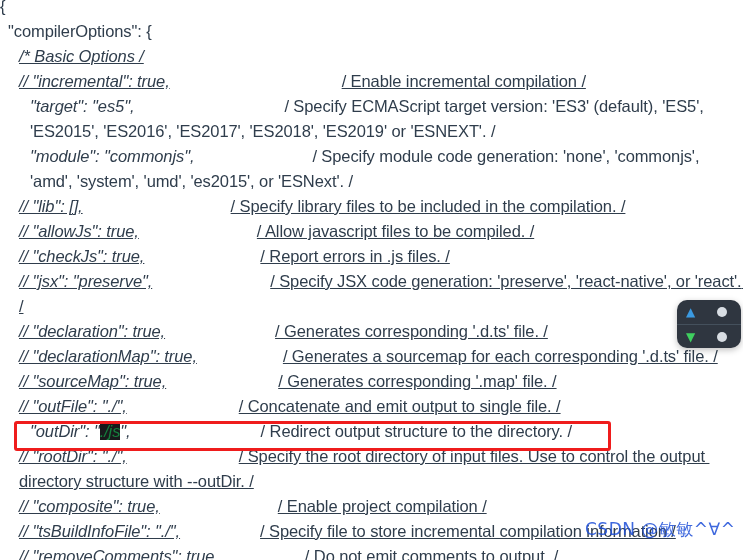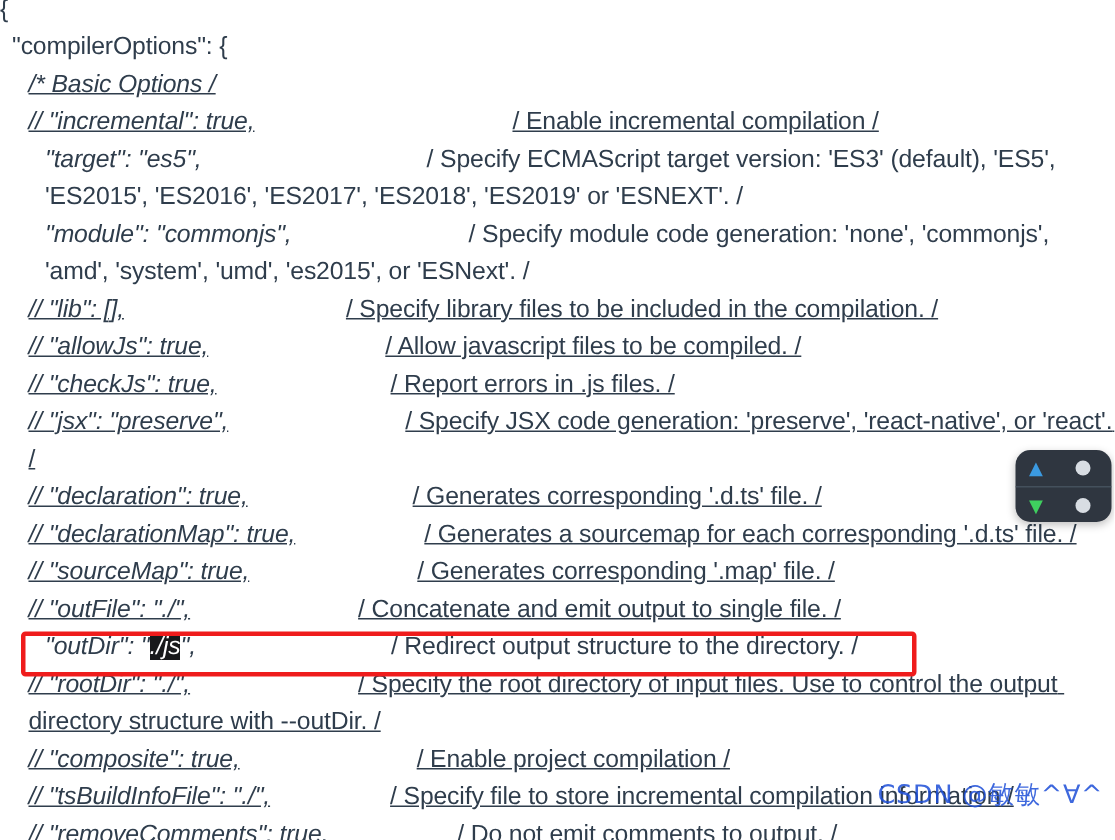"./js" .sel { color: #ffffff -> #15803d }
